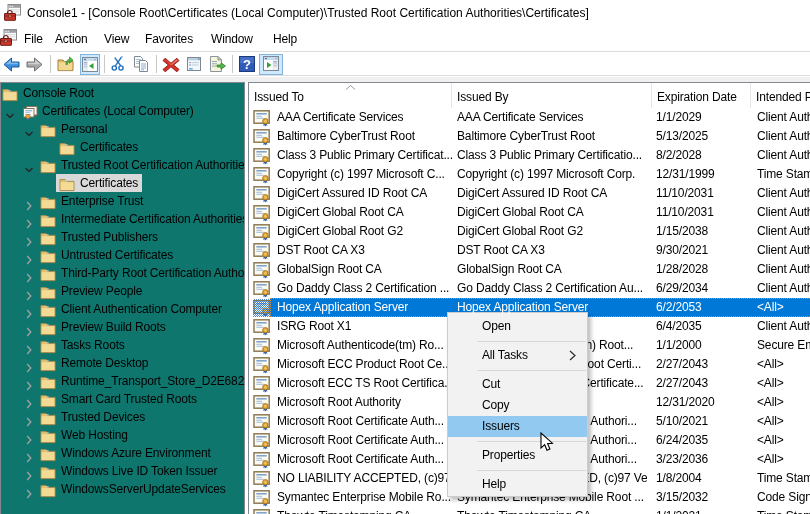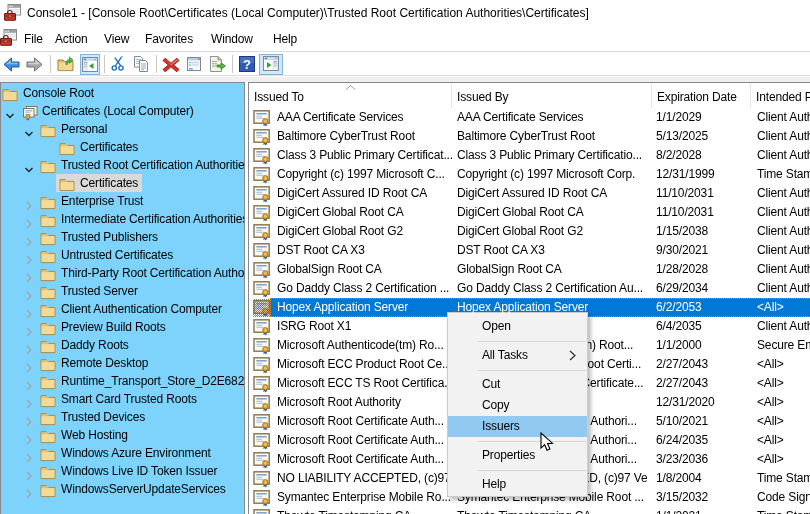"Console Root" #lpane { background: #7dd3fc -> #0f766e }
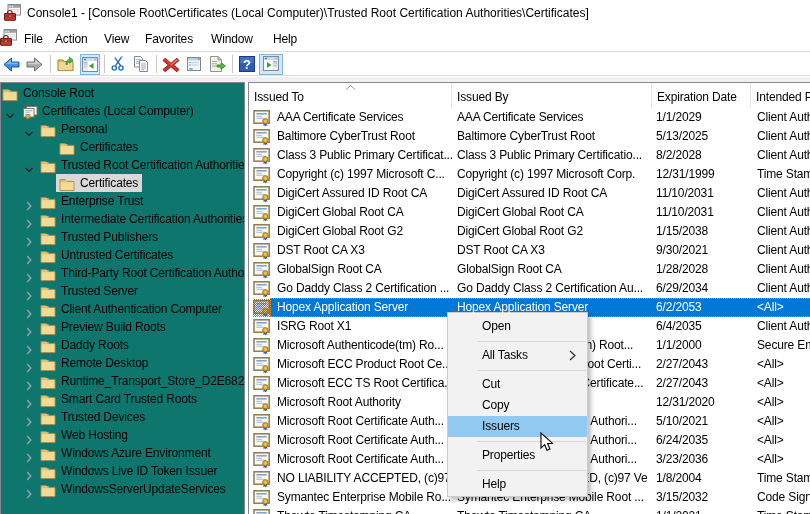"Trusted Server" span.tlabel { text: Trusted Server -> Preview People }
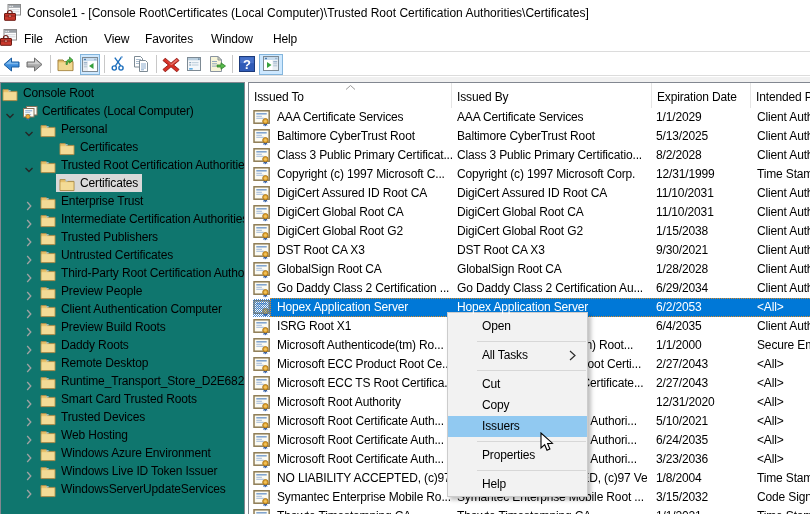"Daddy Roots" span.tlabel { text: Daddy -> Tasks }
